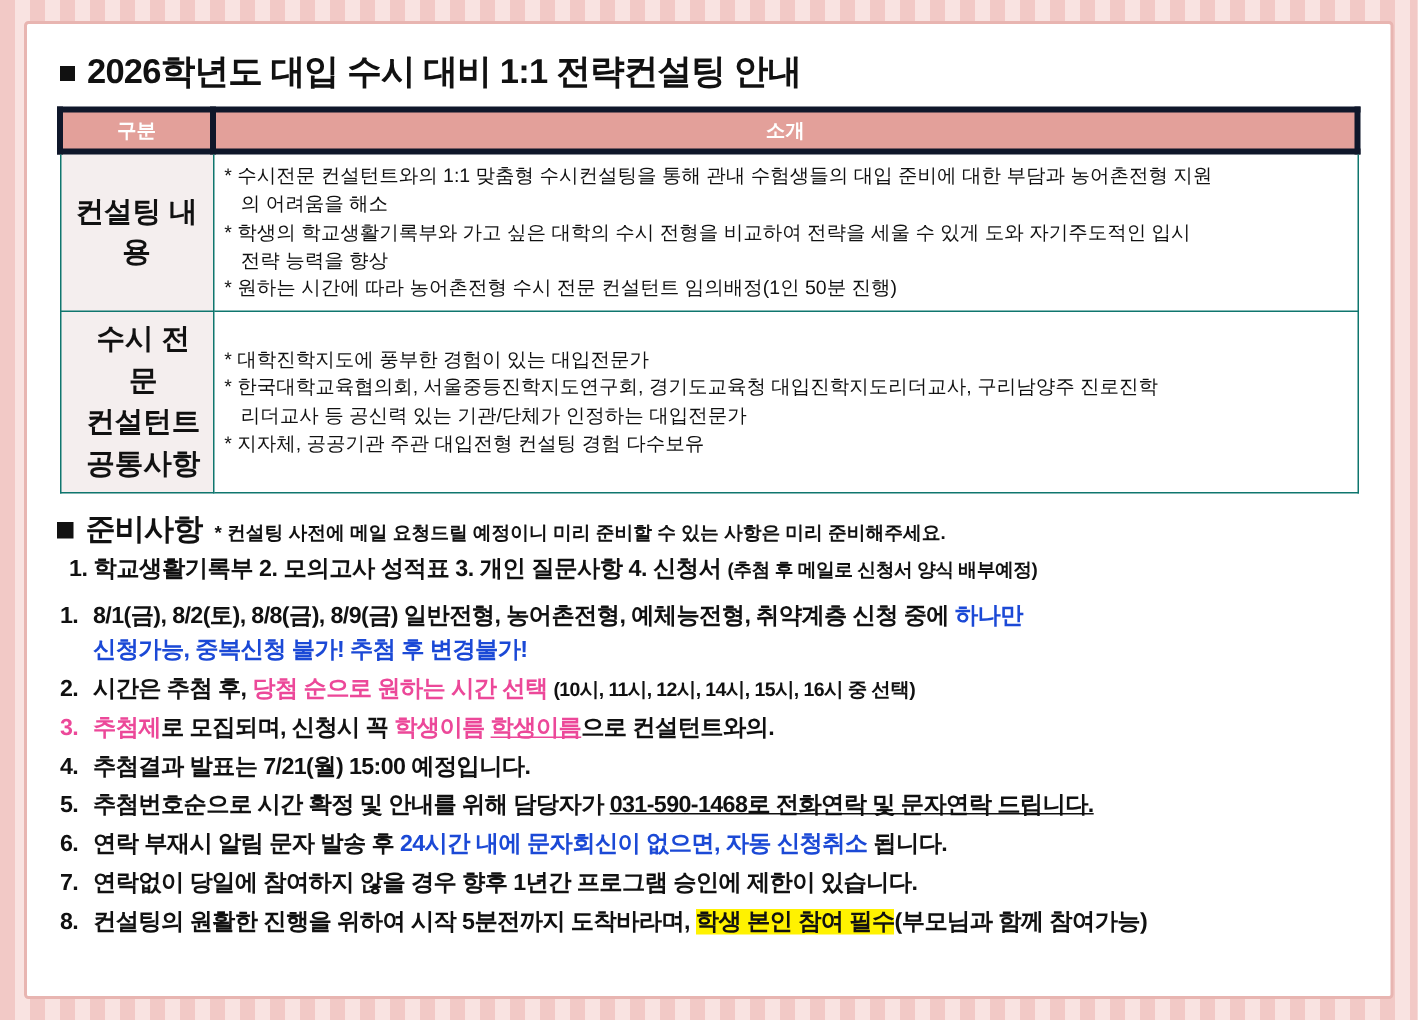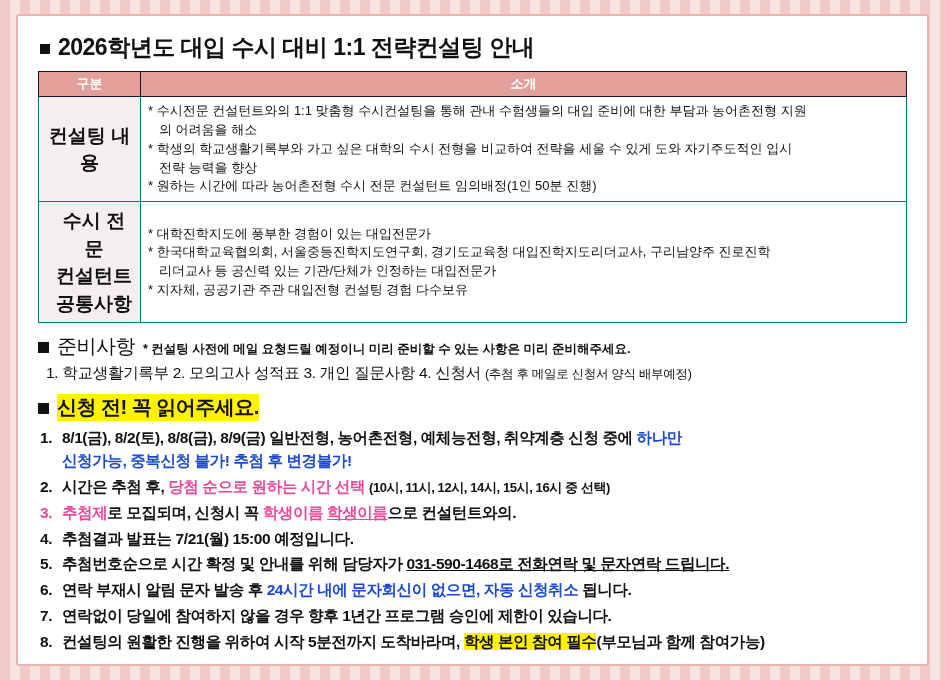"구분" table.info th { border: 1px solid #0f172a -> 4px solid #0f172a }
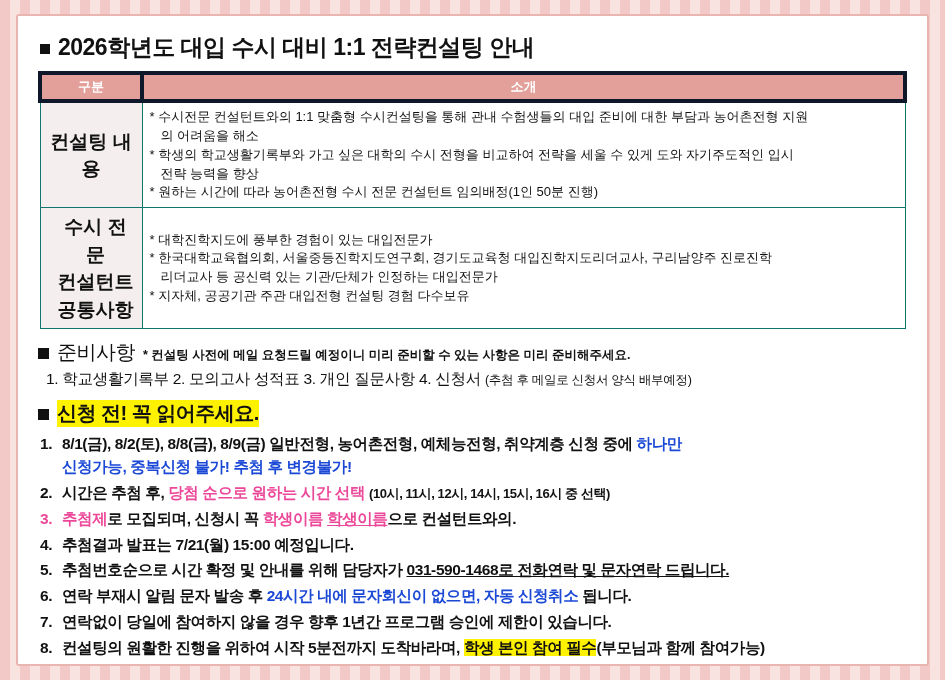"준비사항" .sec-title { font-weight: normal -> bold }
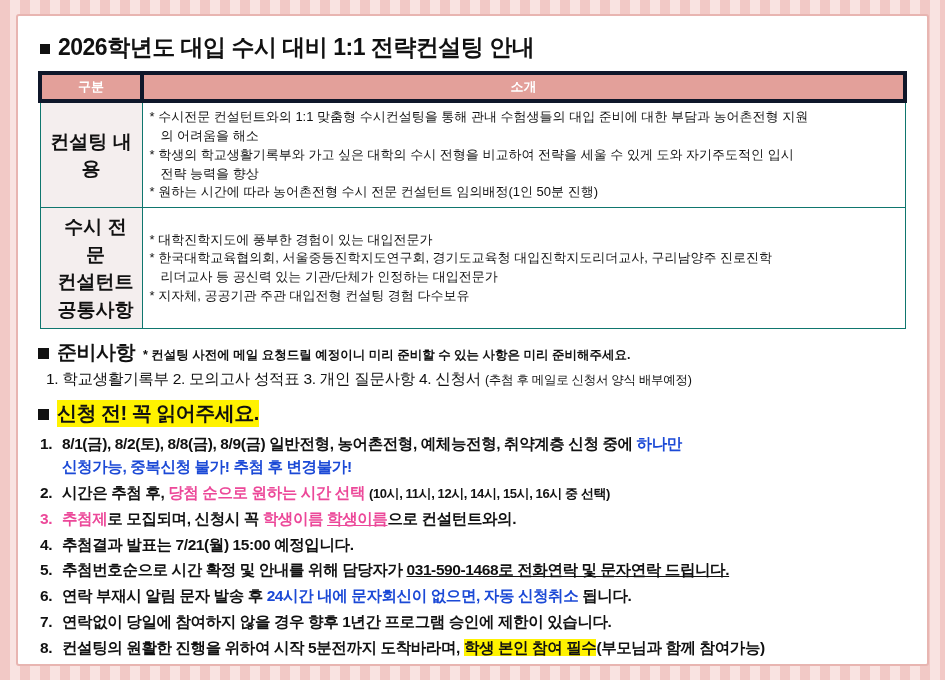"1. 학교생활기록부 2. 모의고사 성적표" .sec-items { font-weight: normal -> bold }
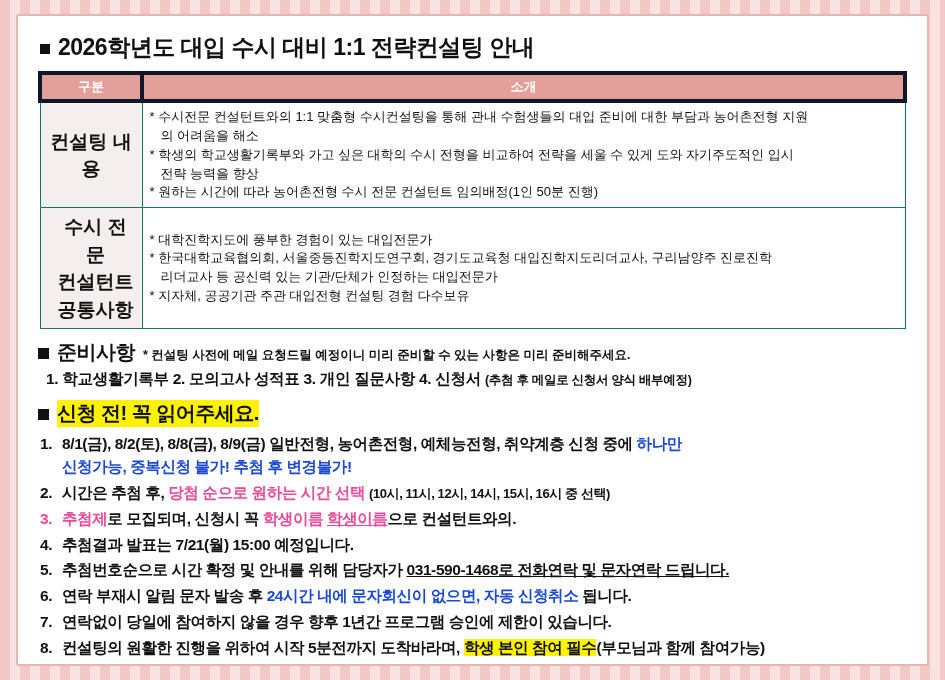"신청 전! 꼭 읽어주세요." div.sec-head { html: <div> <span></span> <span>신청 전! 꼭 읽어주세요.</span> </div> -> none }
